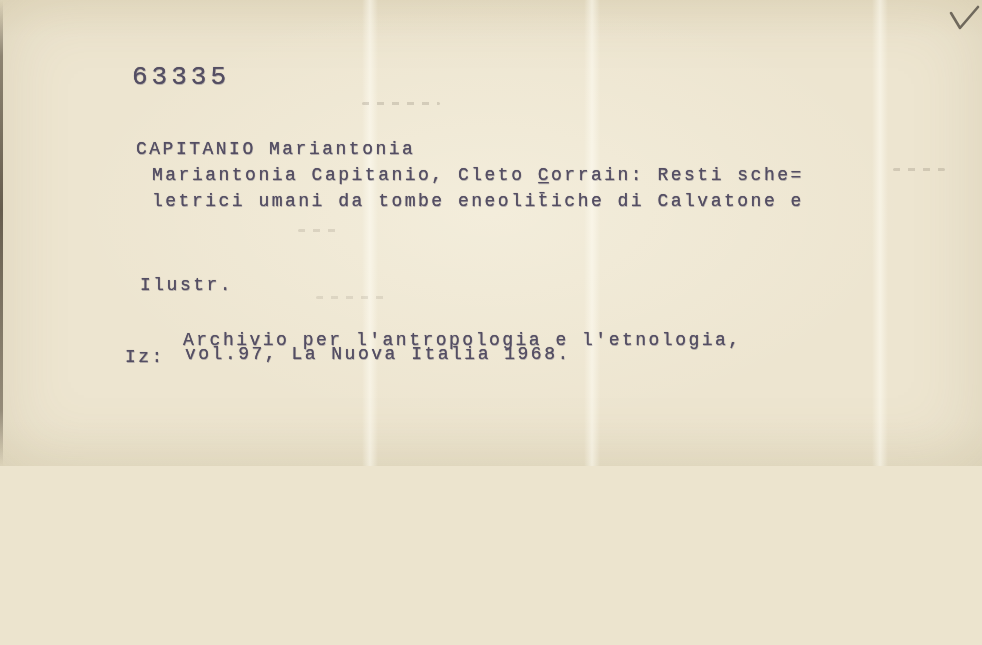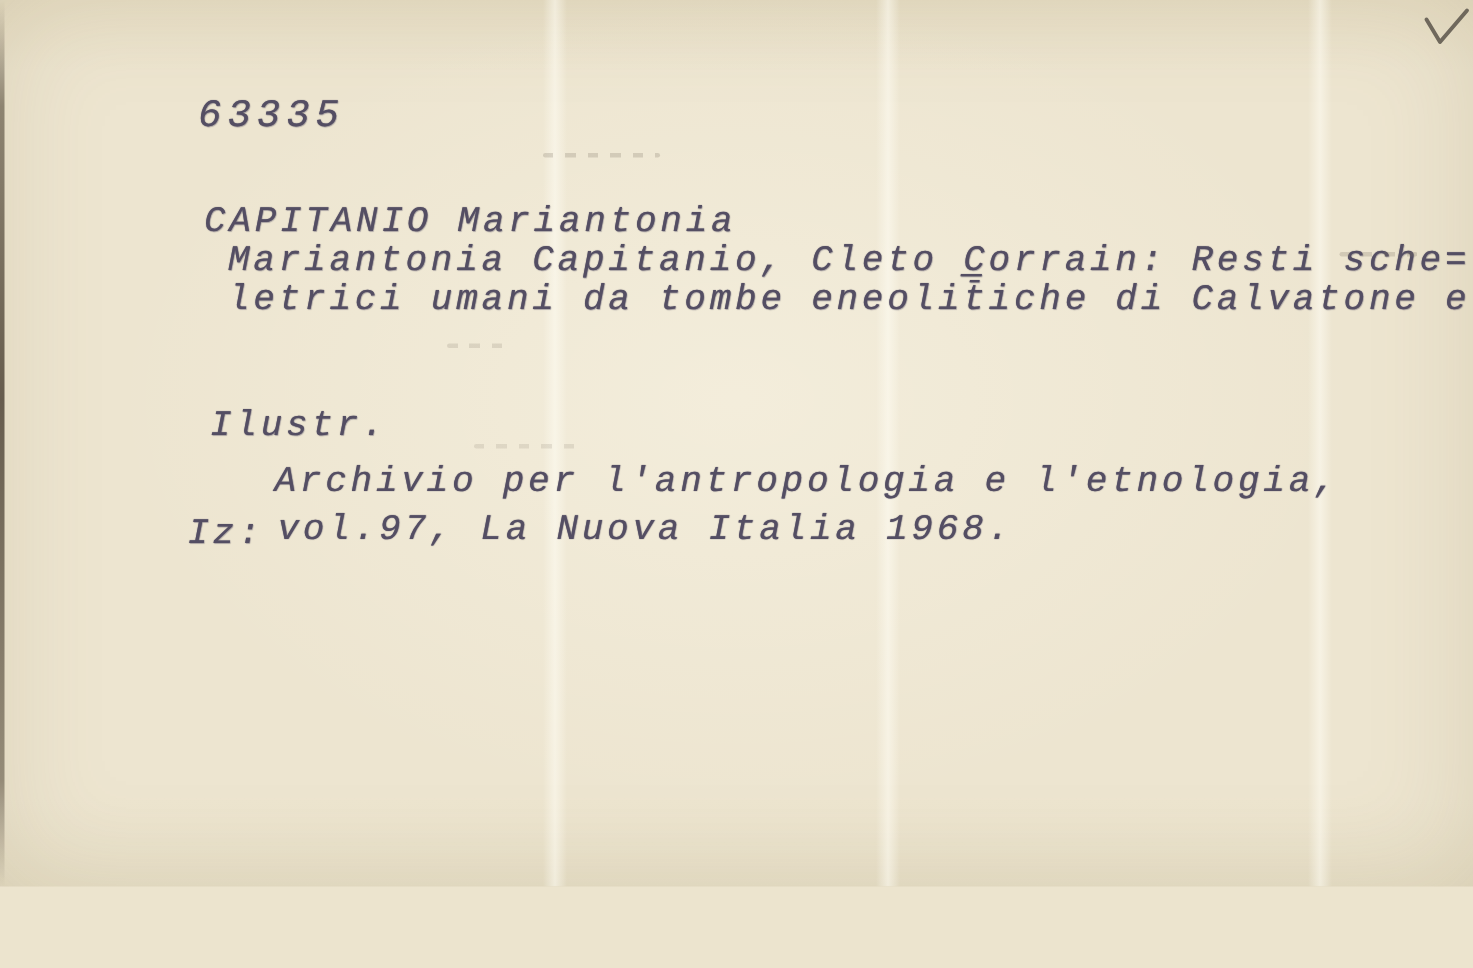"63335" .card { font-style: italic -> none; height: 591px -> 466px }
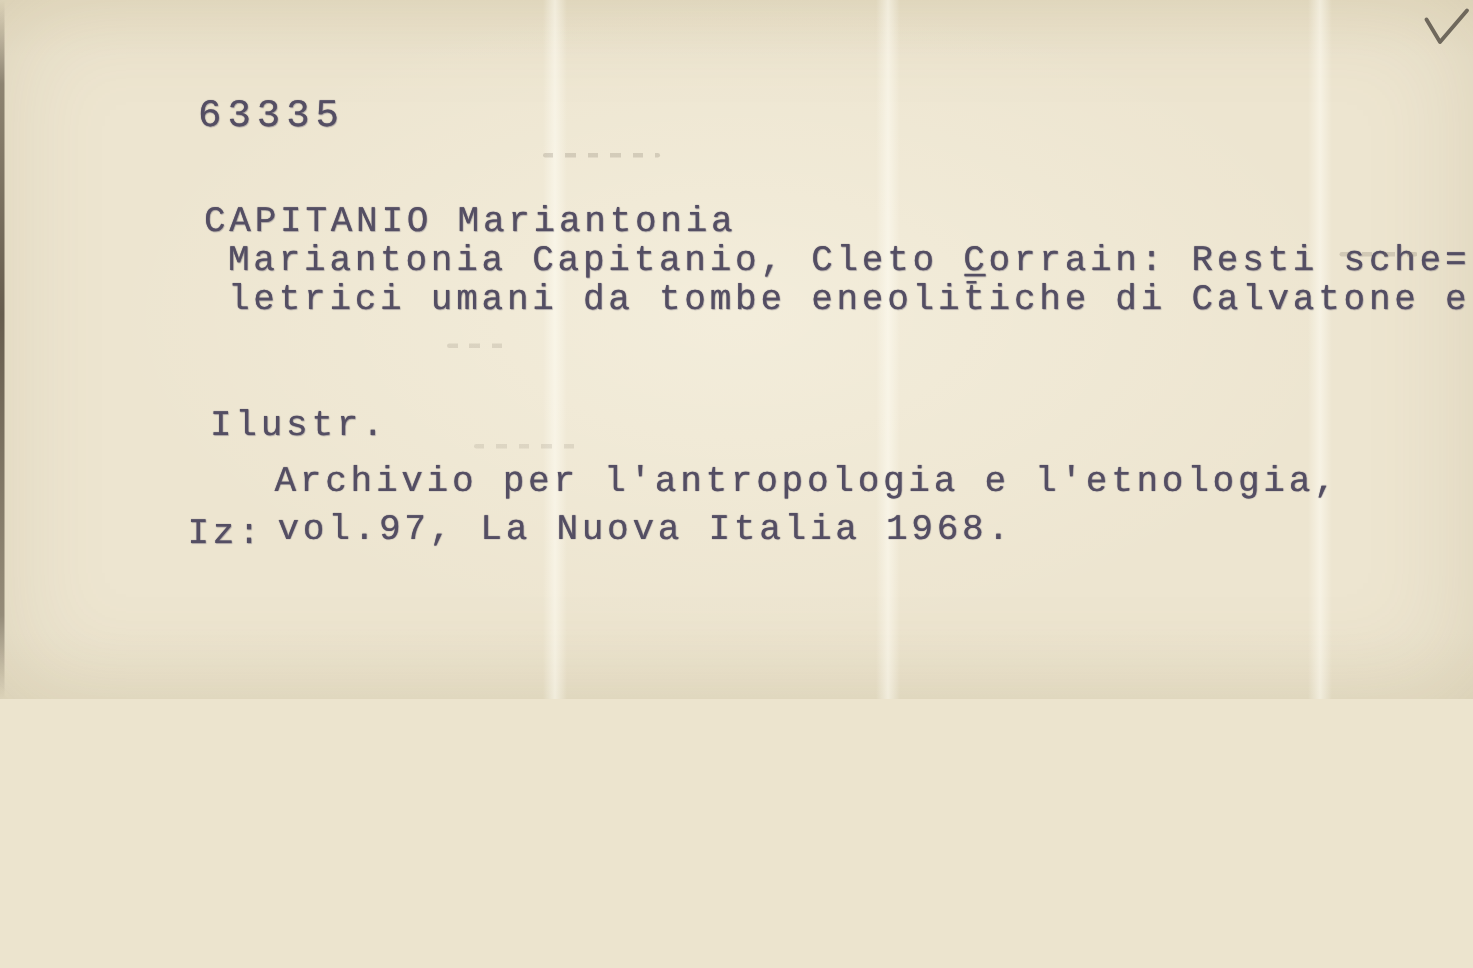"CAPITANIO Mariantonia" .tw { font-size: 24px -> 18px }
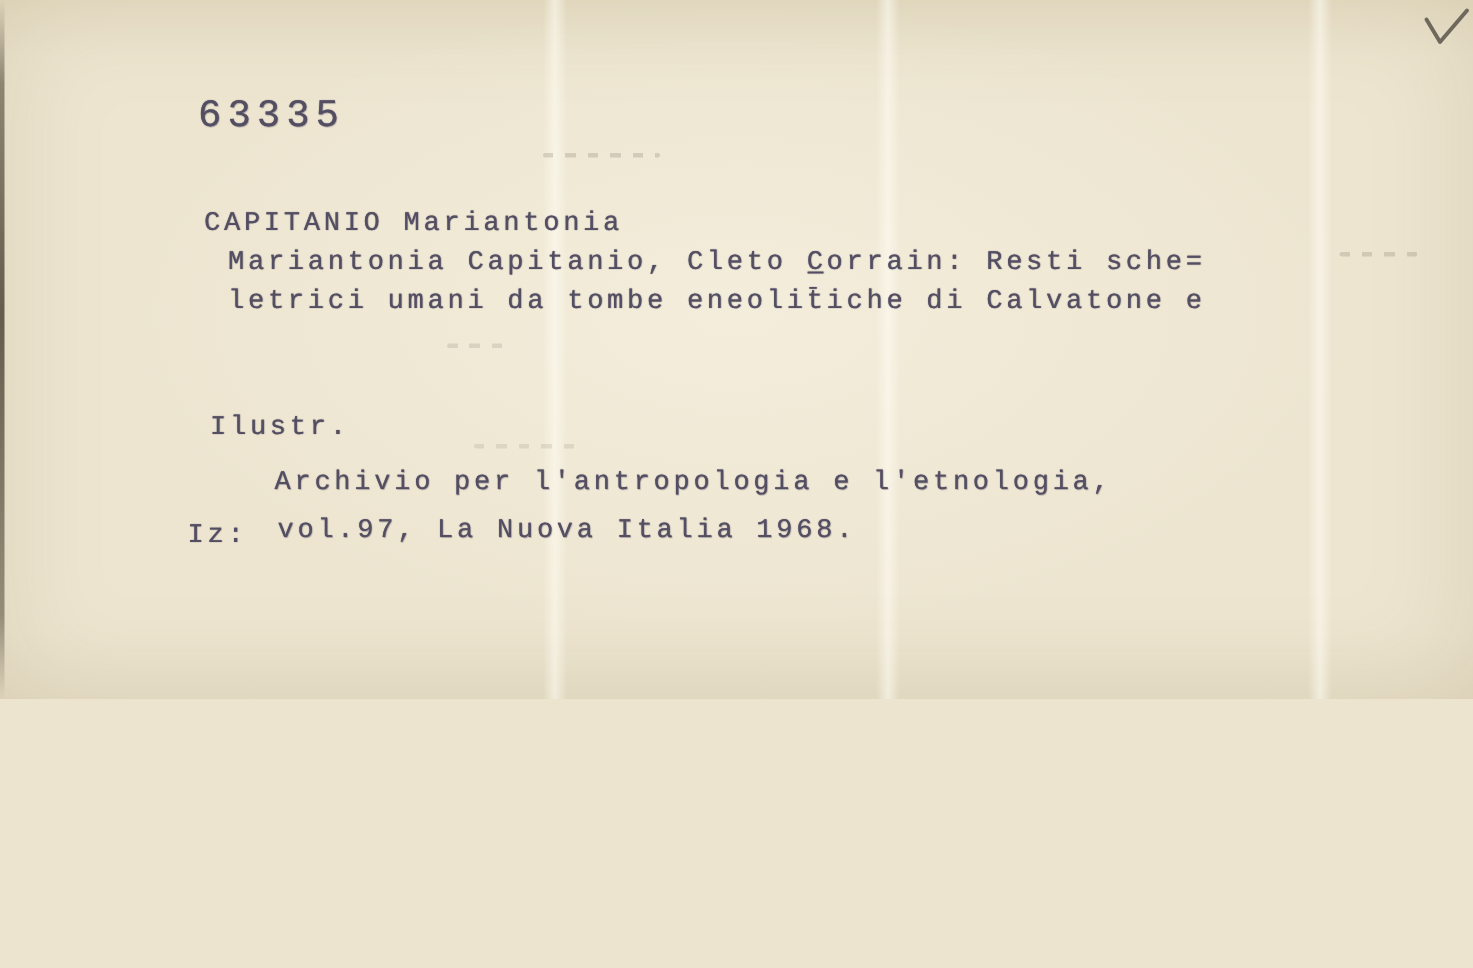"Archivio per l'antropologia e" .src1 { top: 309px -> 327px }
